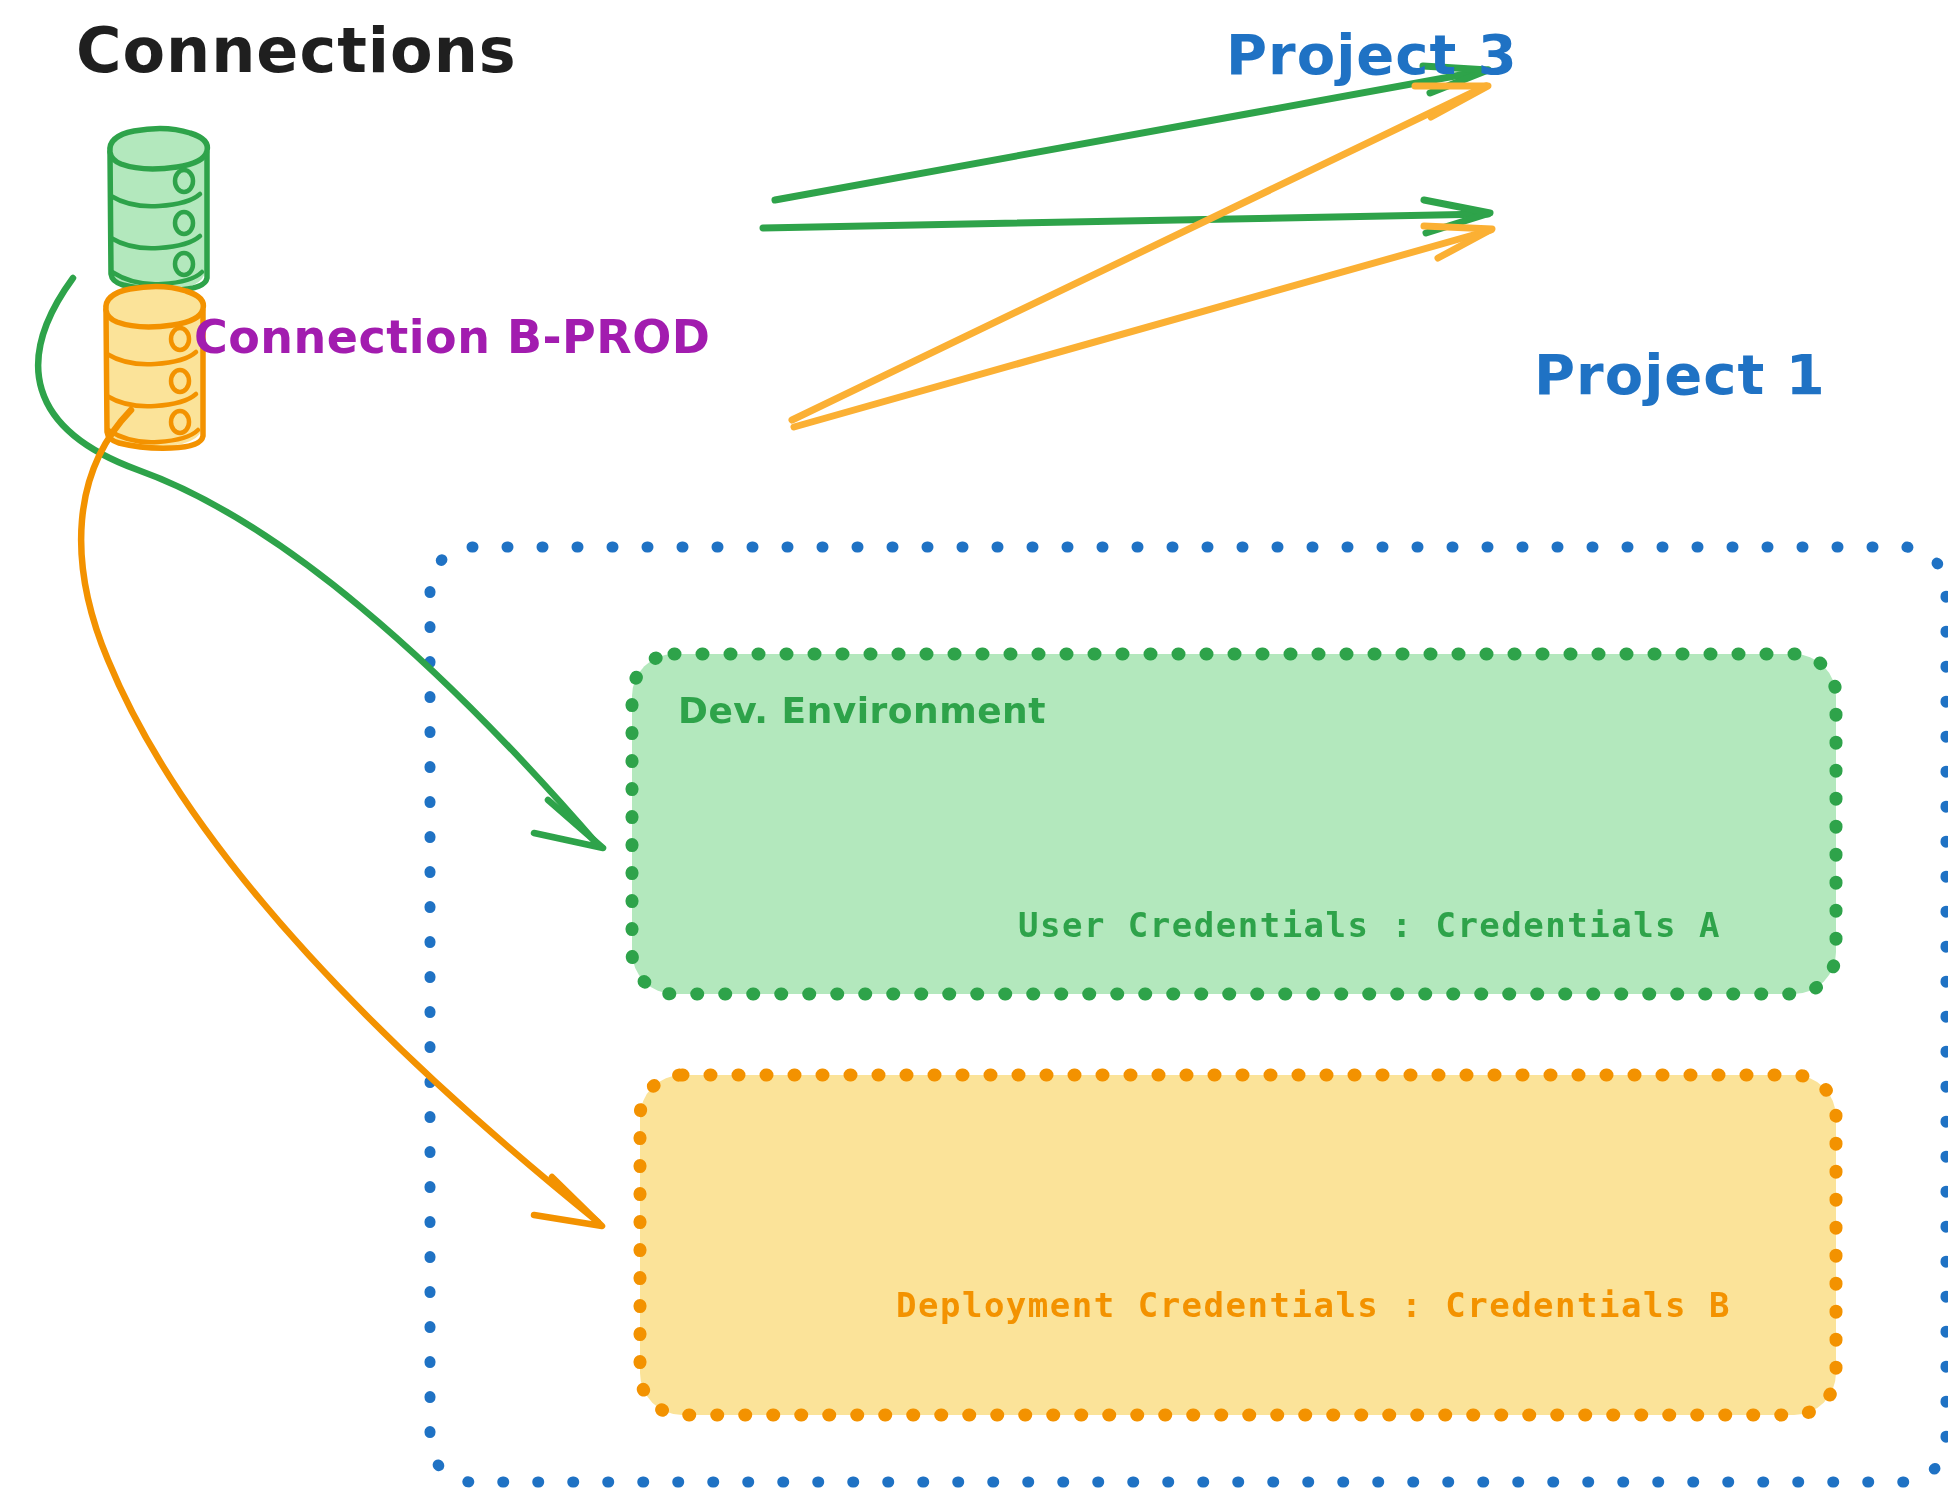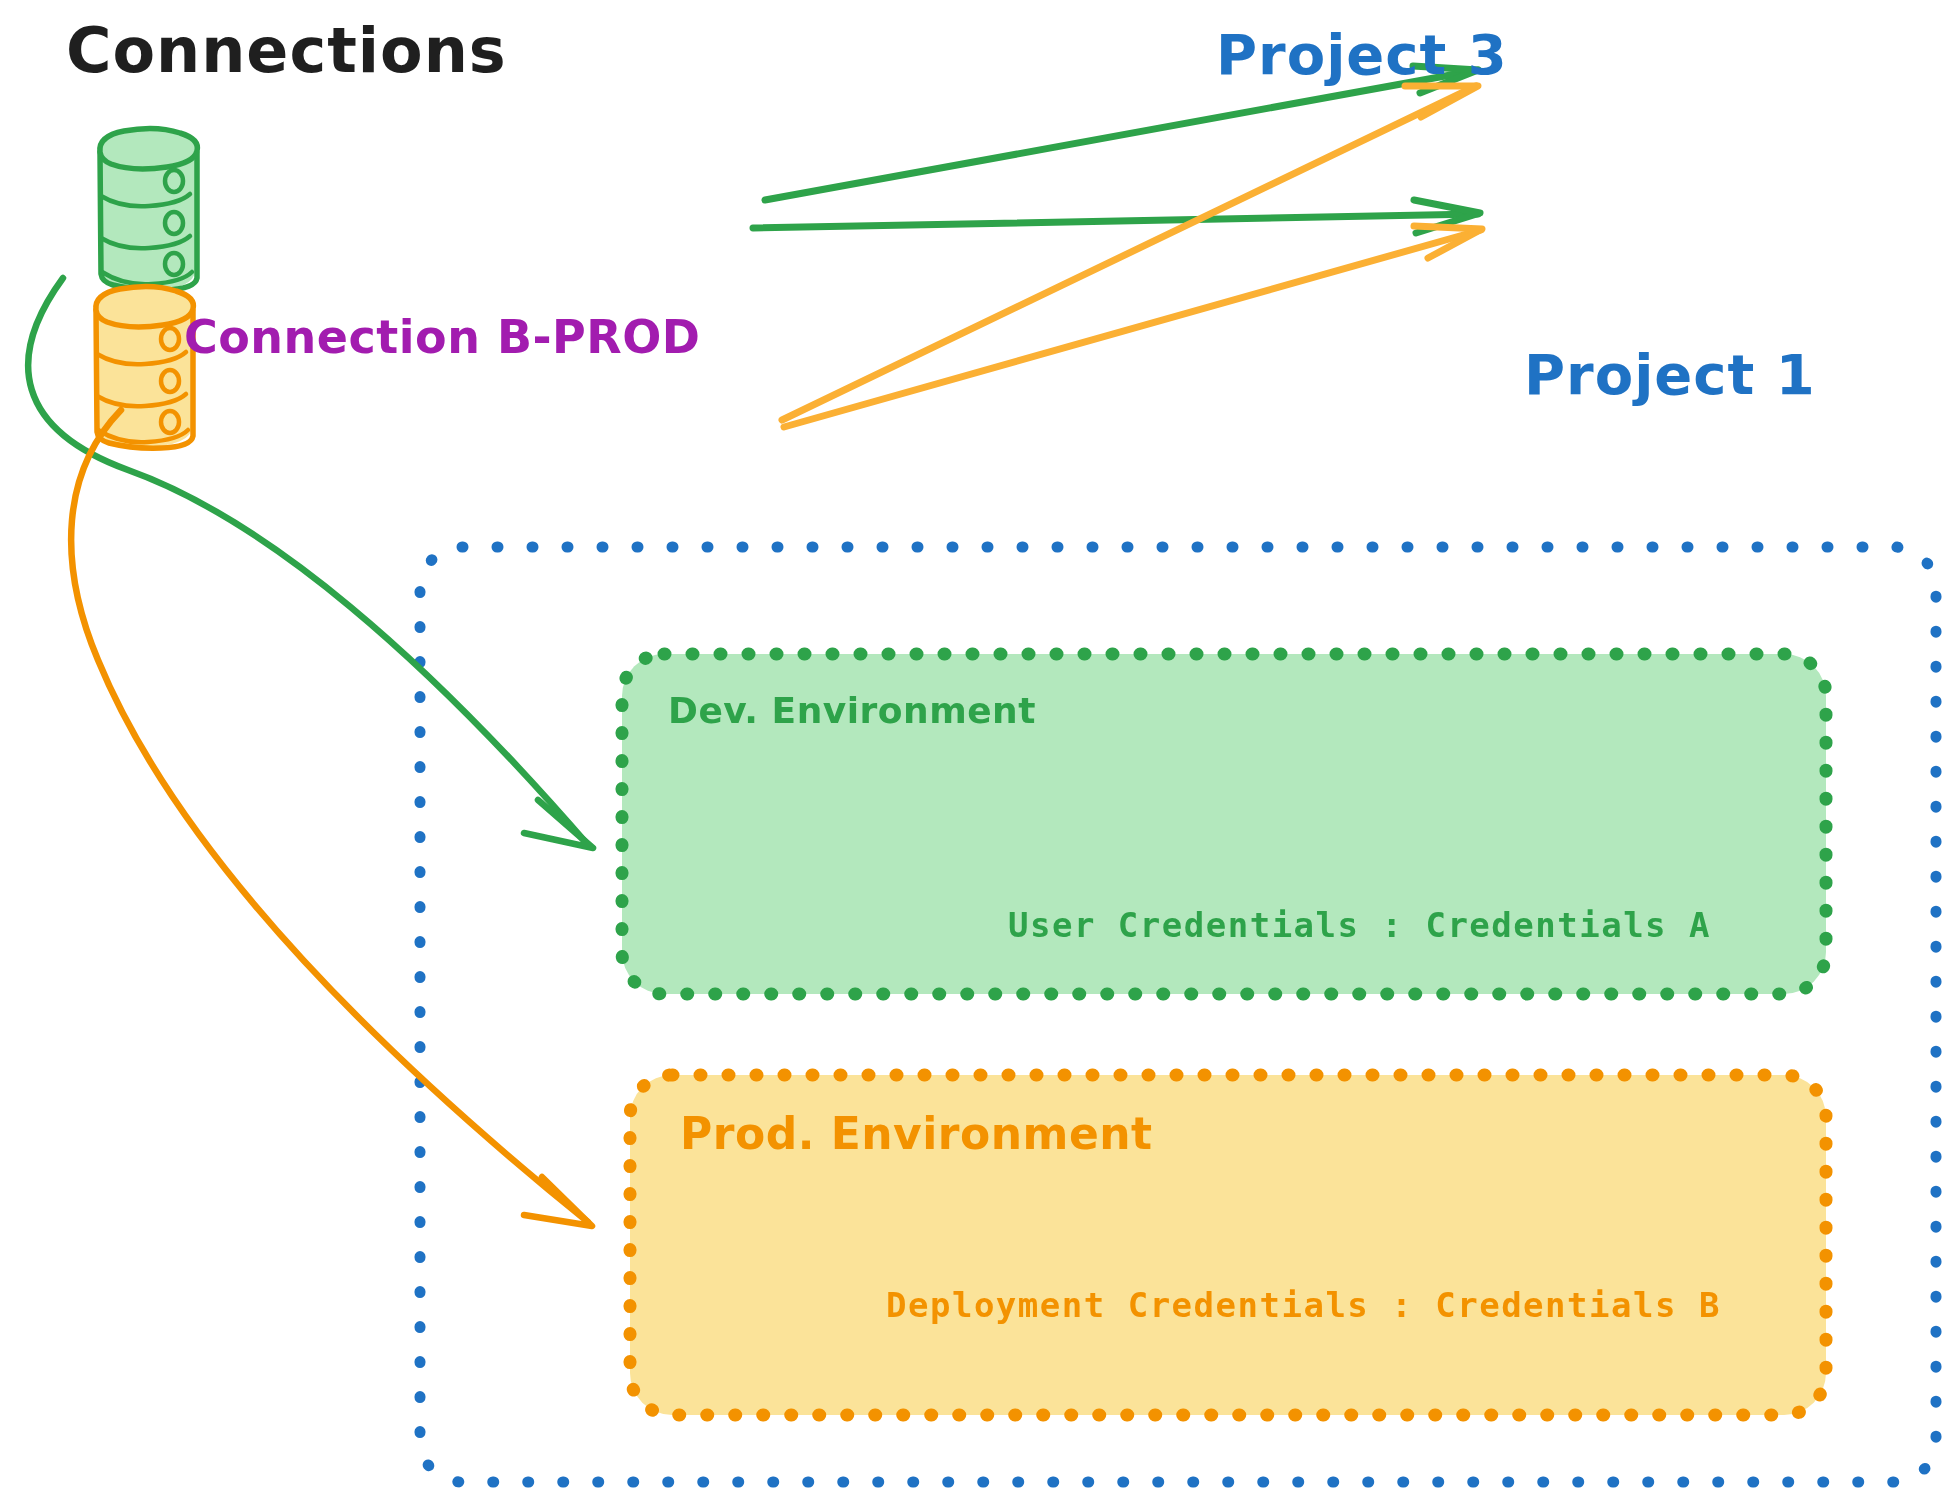"Connections" #stage { left: 8px -> 18px }
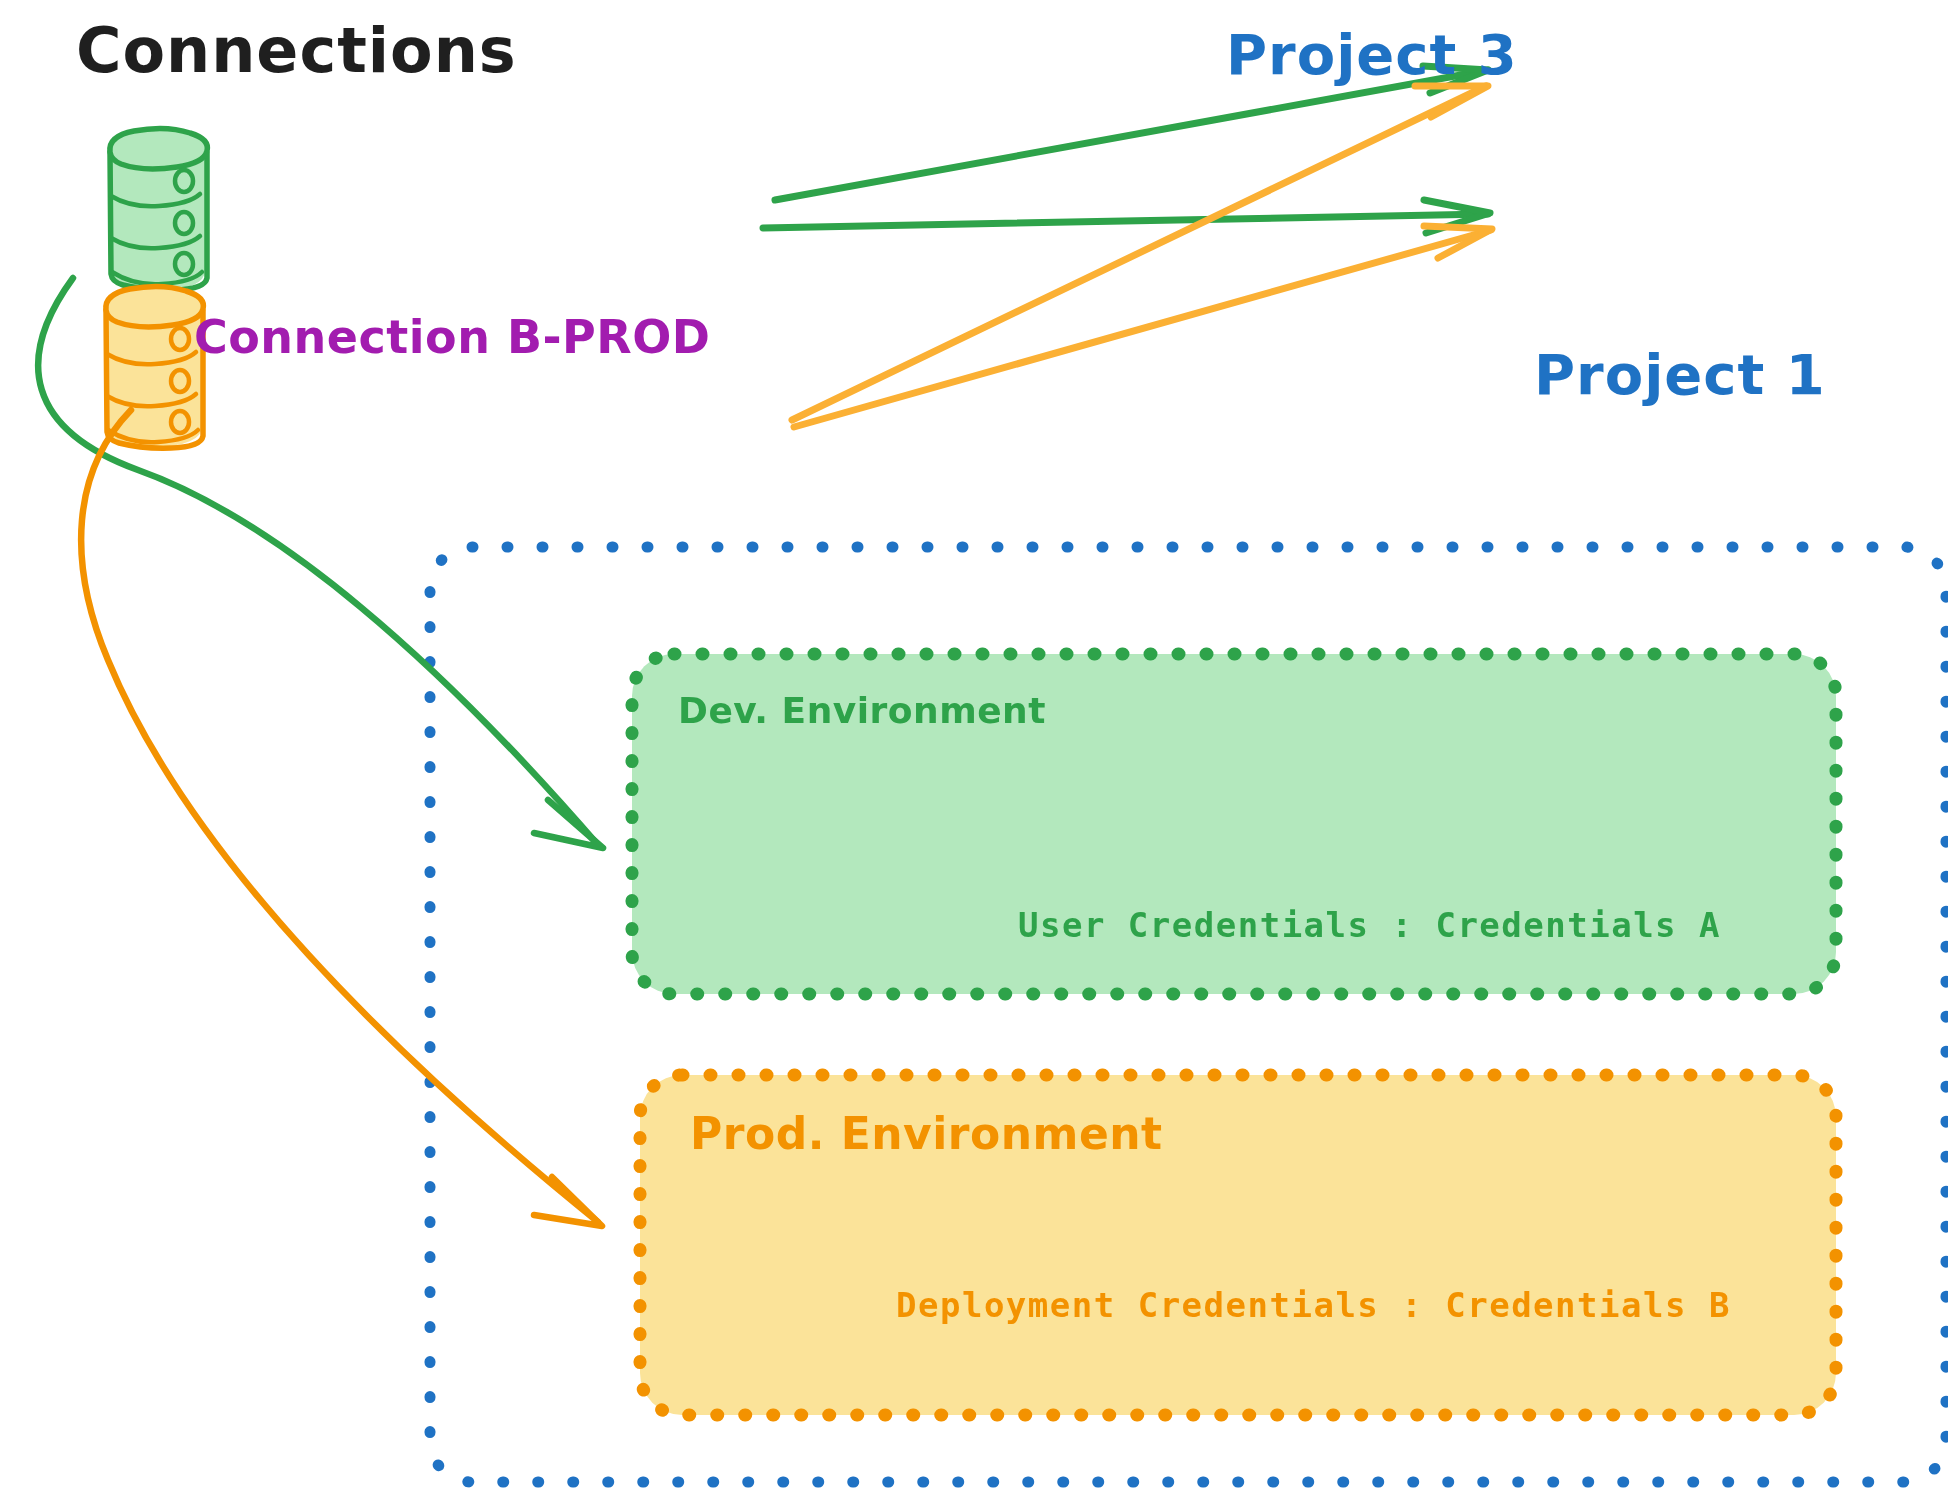"Prod. Environment" div.hand { html: <div>Prod. Environment</div> -> none }
